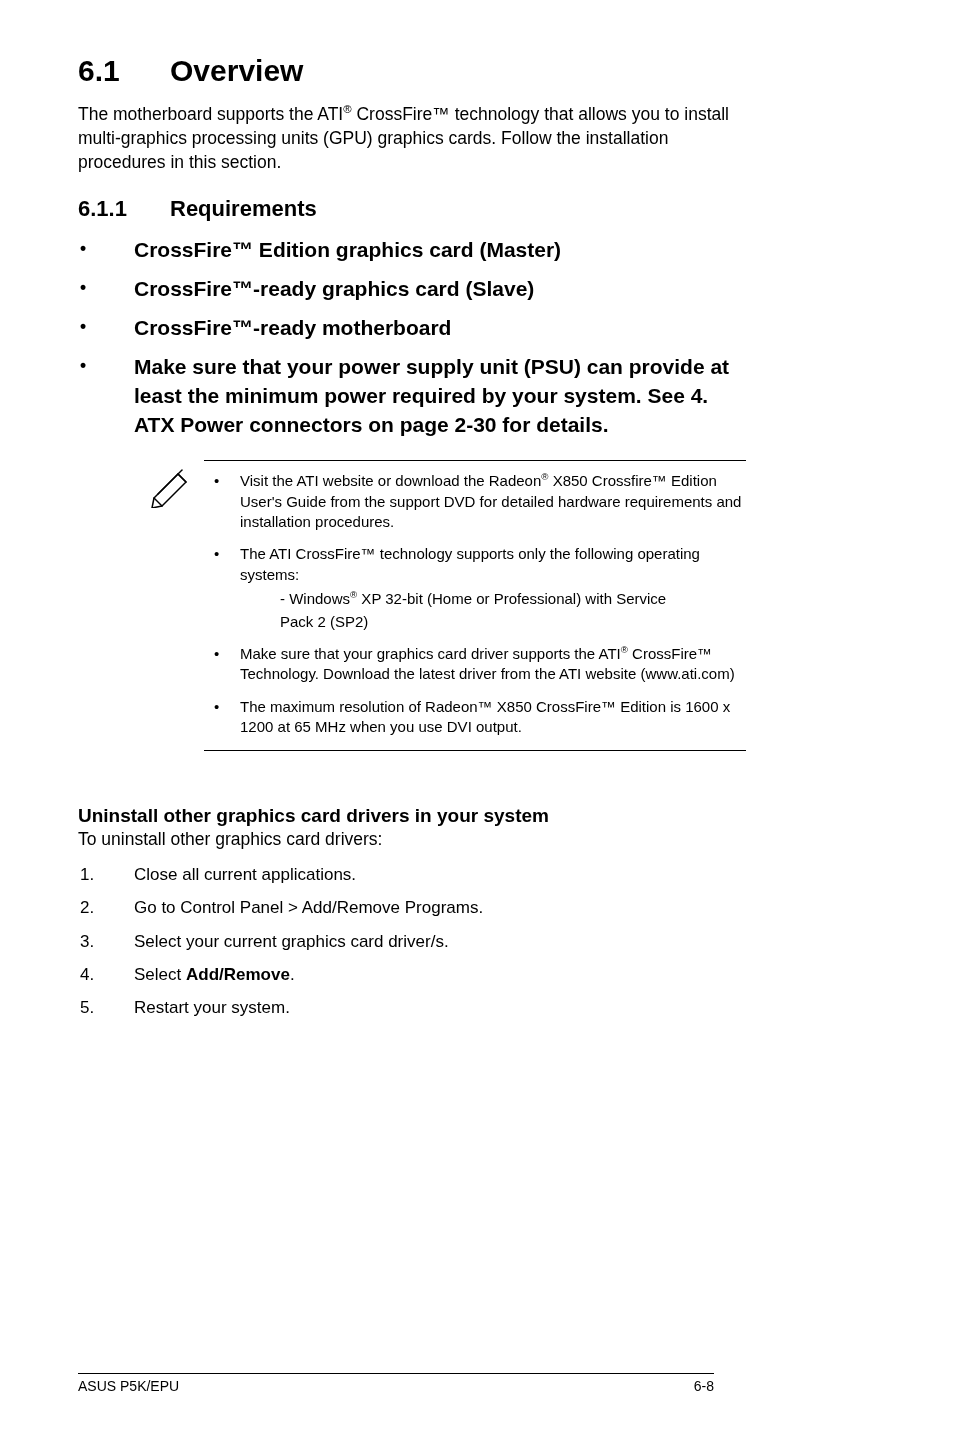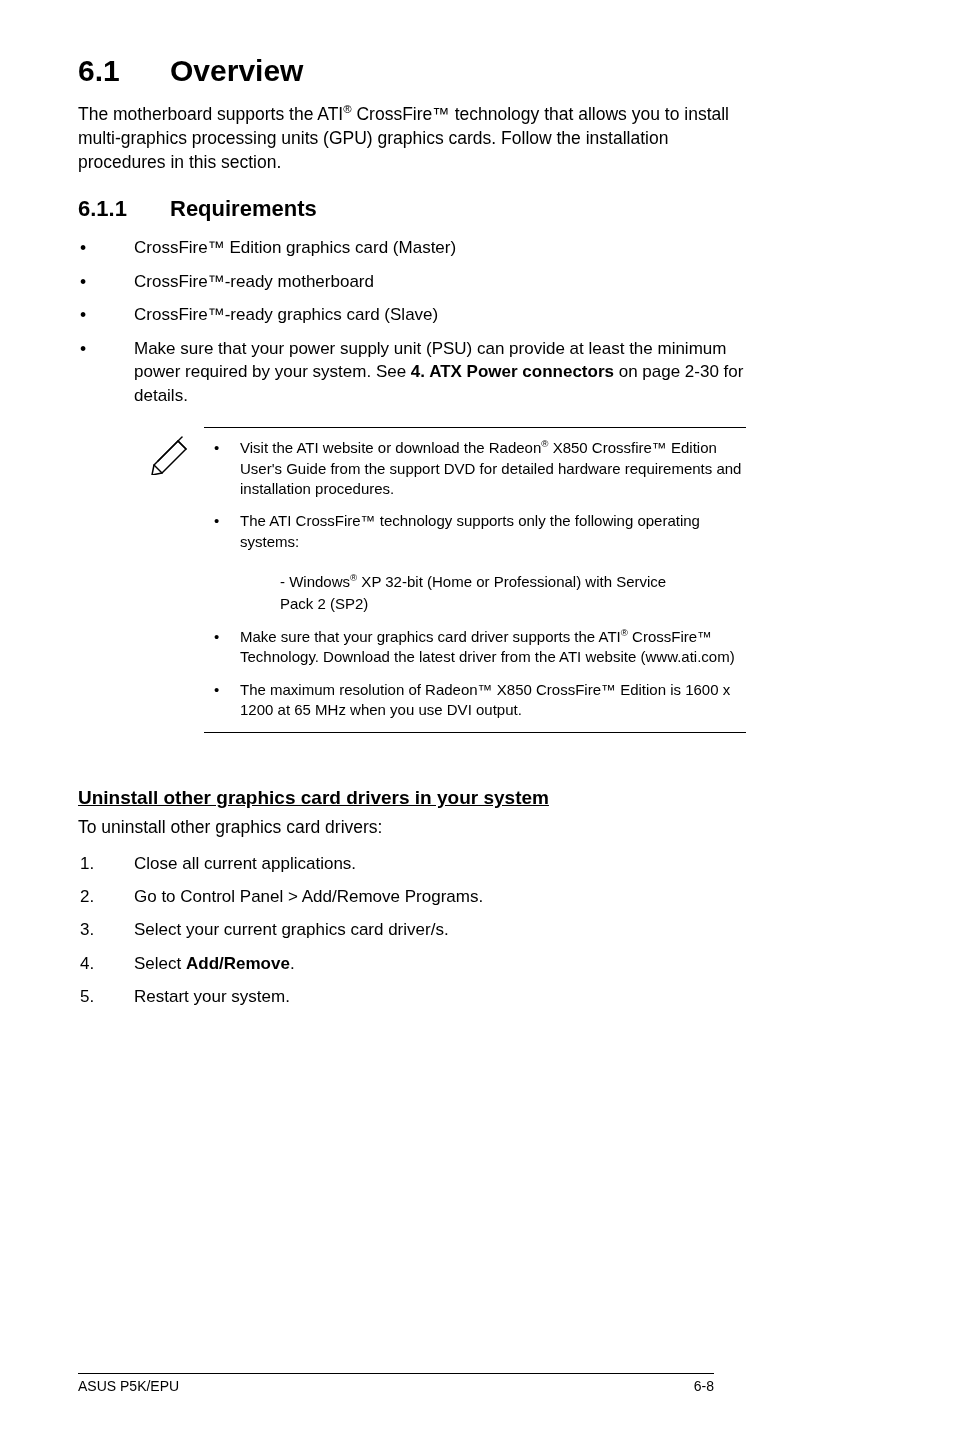"CrossFire™ Edition graphics card" ul.bullets > li { font-size: 17px -> 21px; font-weight: none -> bold }
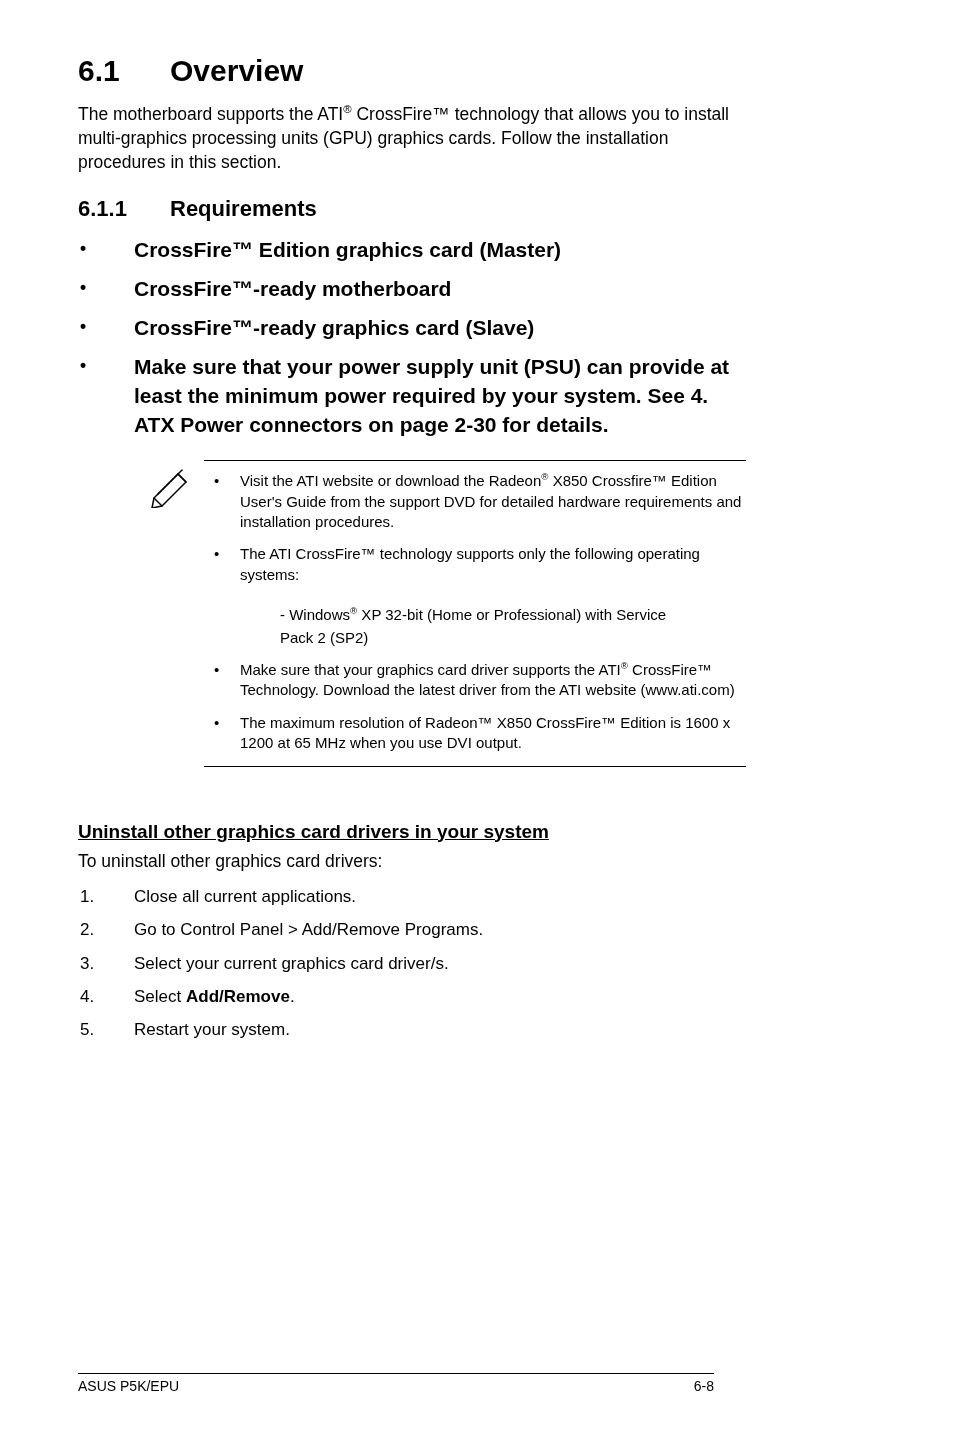"CrossFire™-ready motherboard" li { order: before "CrossFire™-ready graphics card (Slave)" -> after "CrossFire™-ready graphics card (Slave)" }
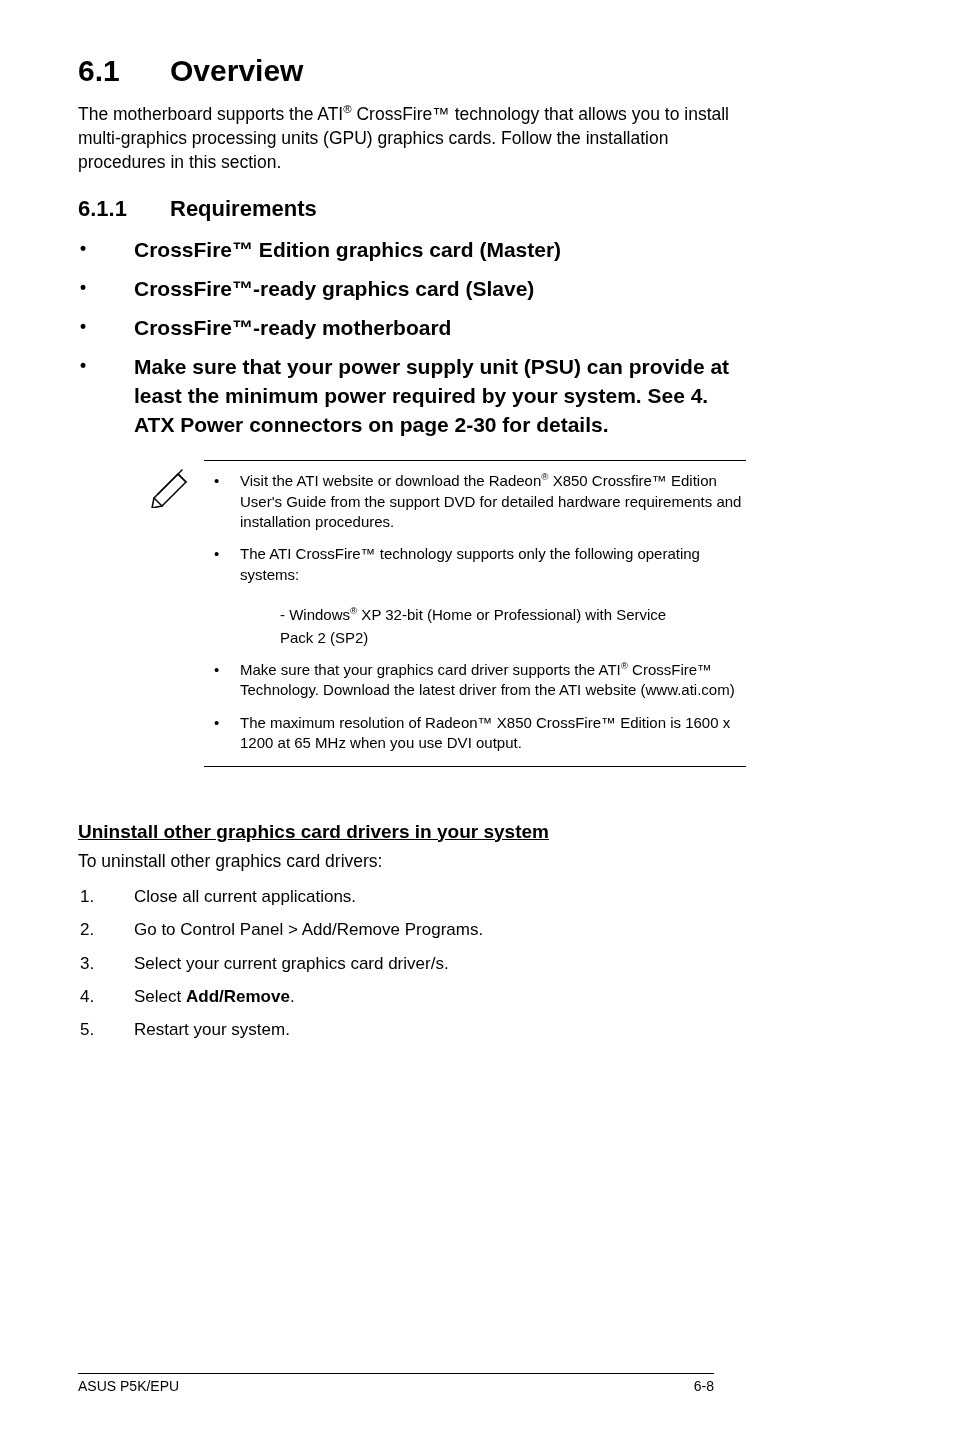"- Windows® XP 32-bit (Home" .note-sublist { margin: 20px 0 0 40px -> 4px 0 0 40px }
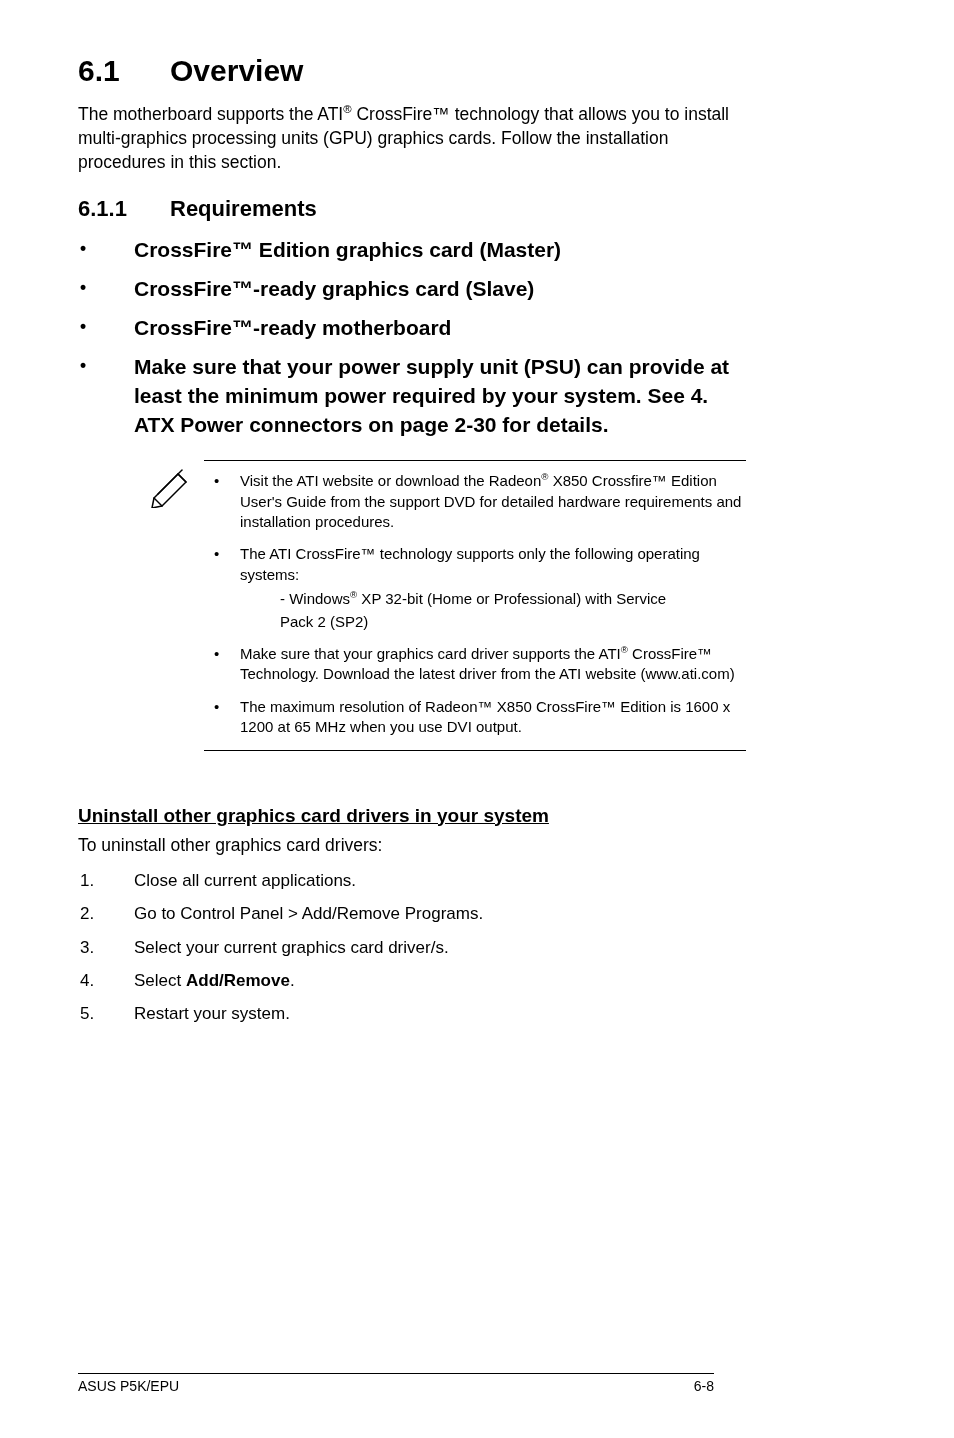"Uninstall other graphics card drivers" .h3 { margin: 0 0 6px 0 -> 0 0 0 0; text-decoration: underline -> none }
